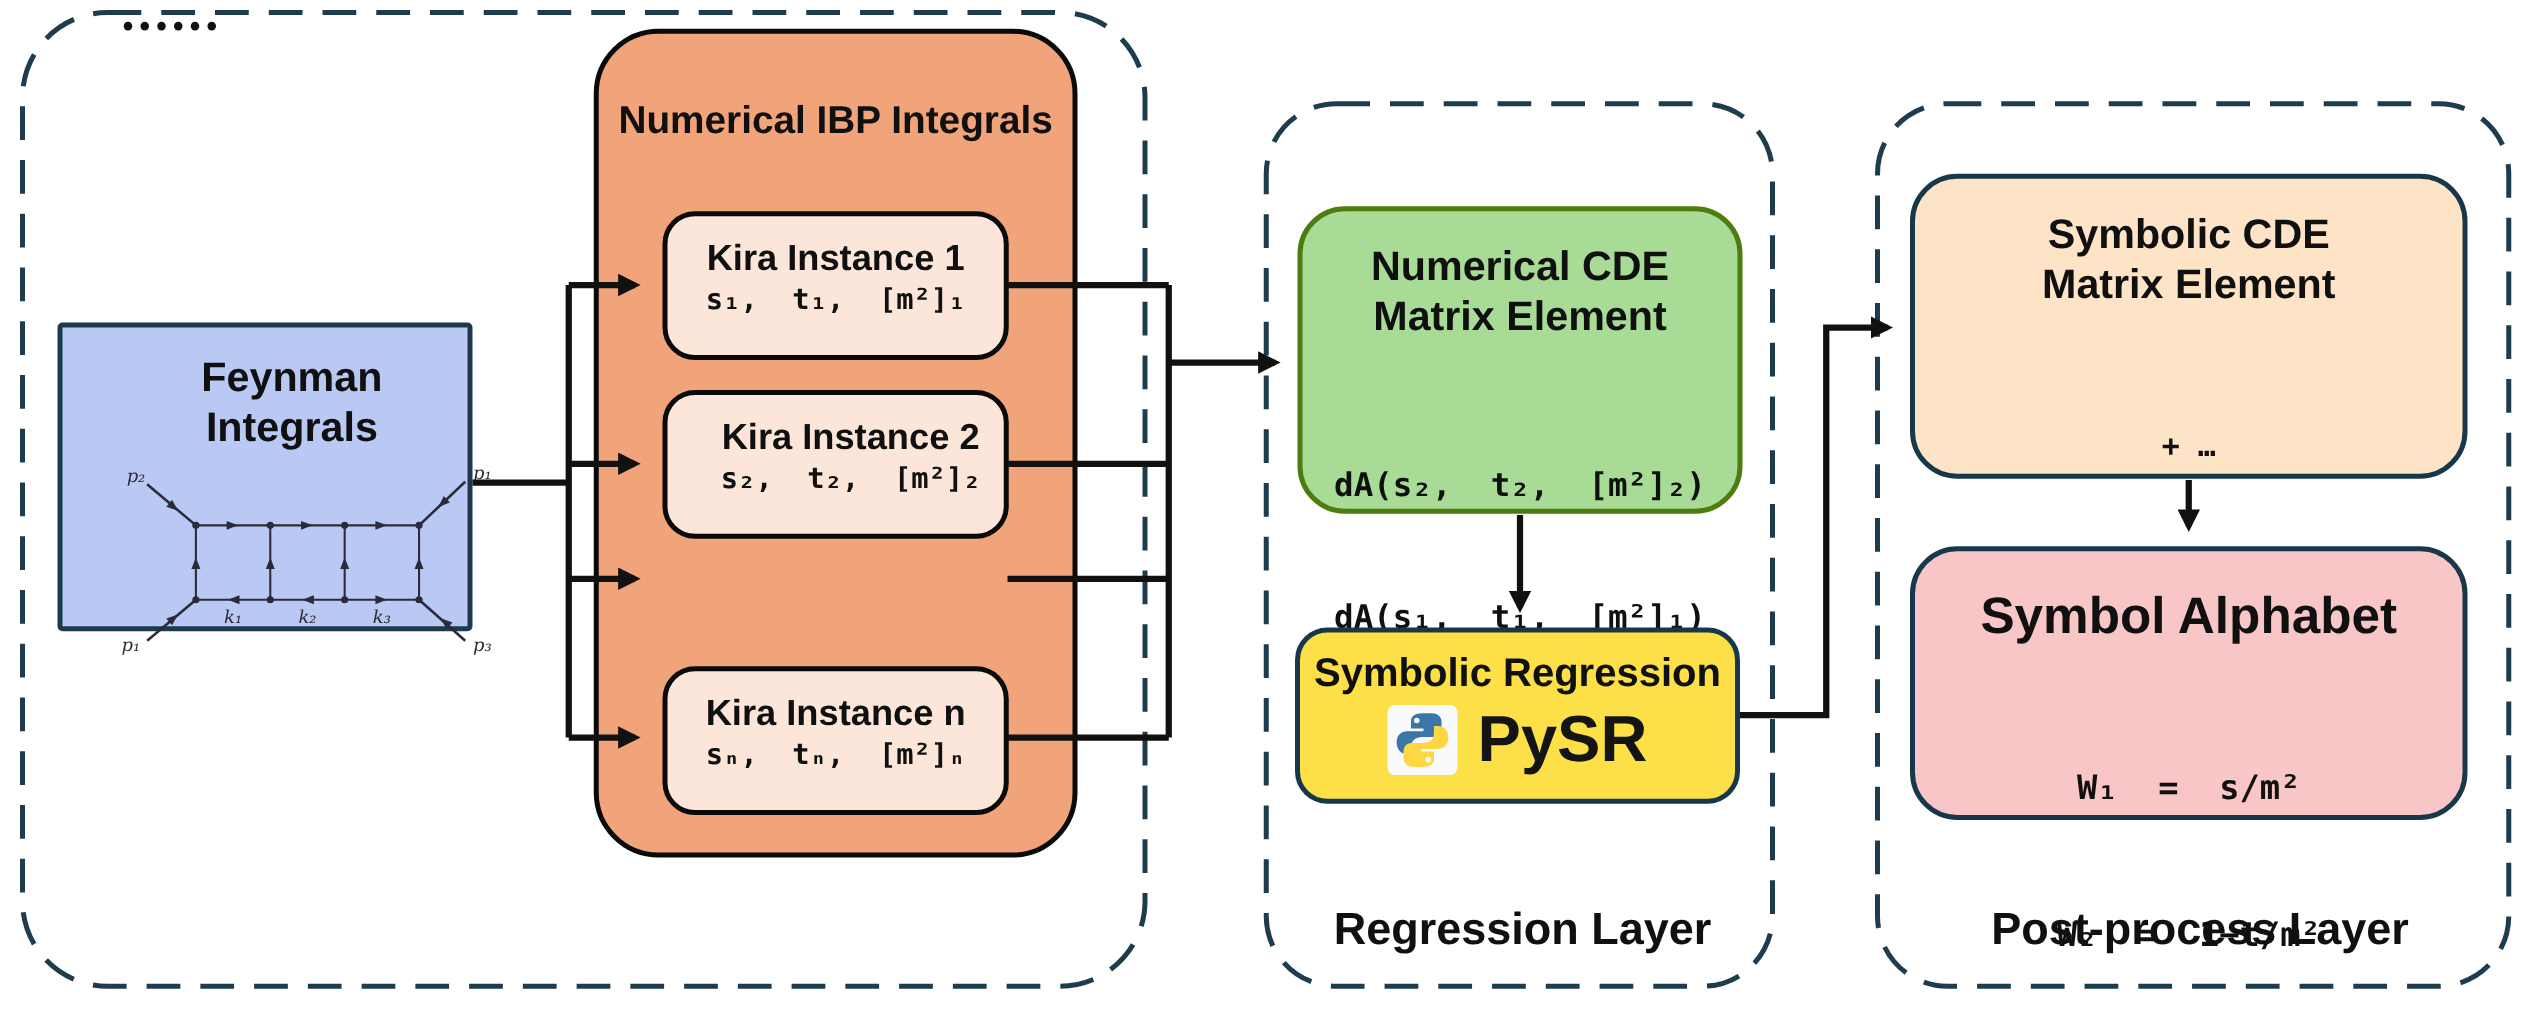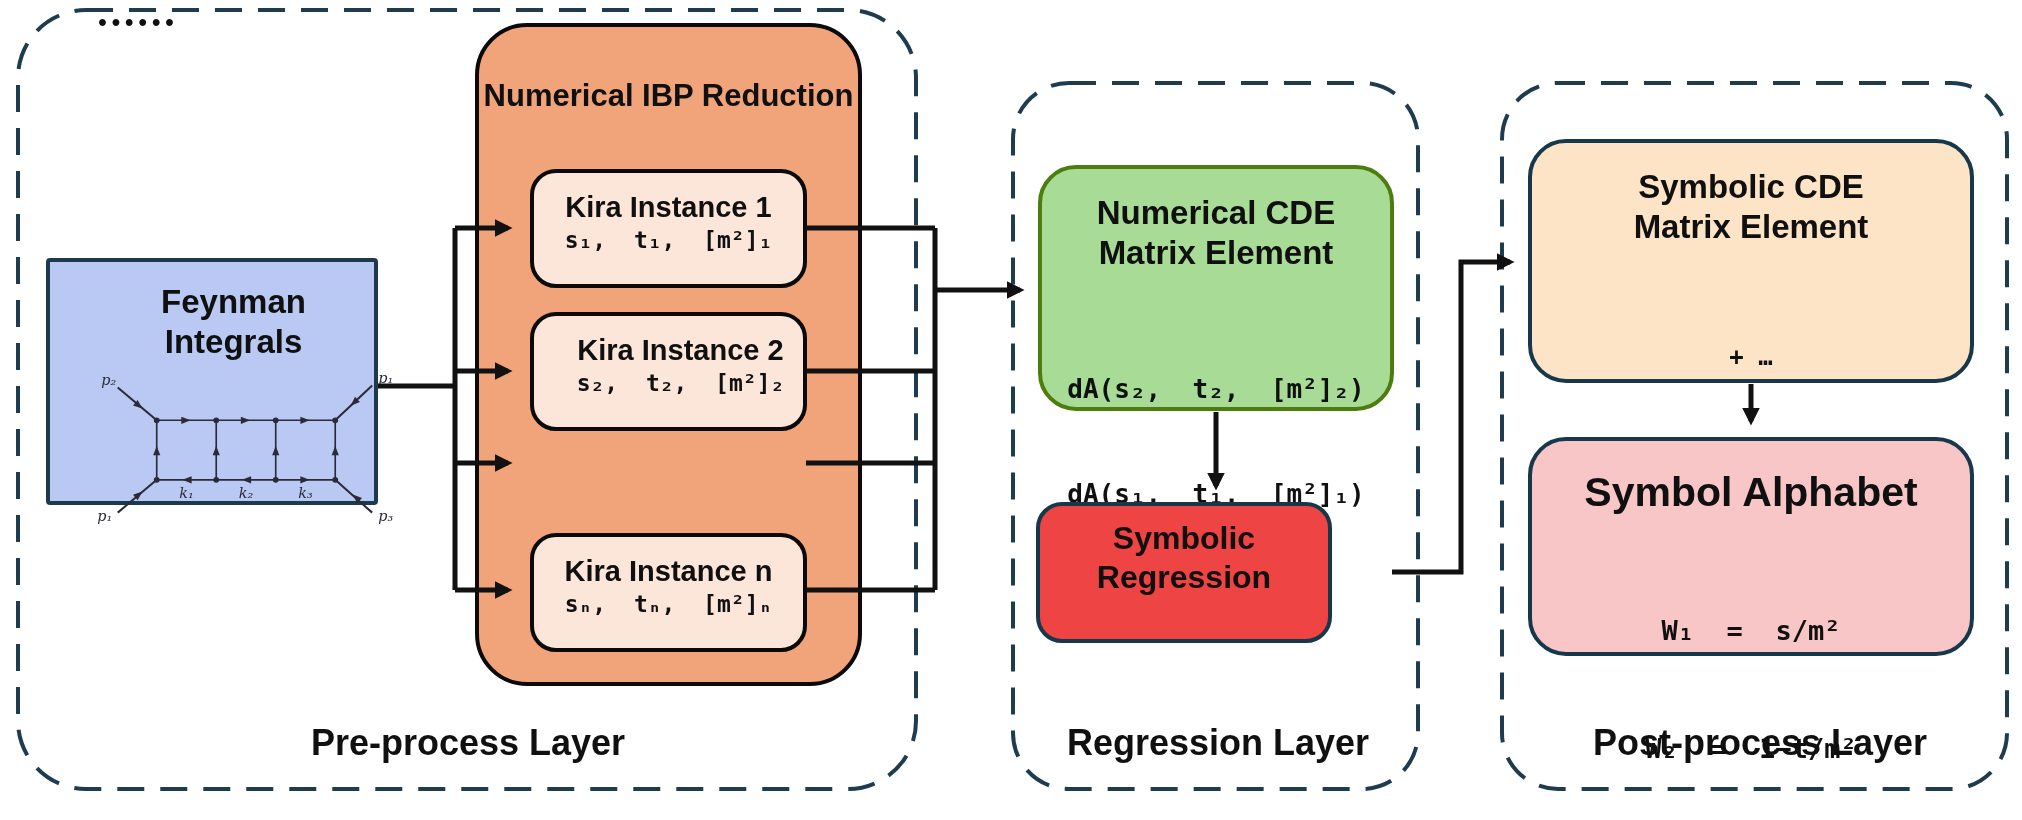"Numerical IBP Reduction" div.t1 { text: Reduction -> Integrals }
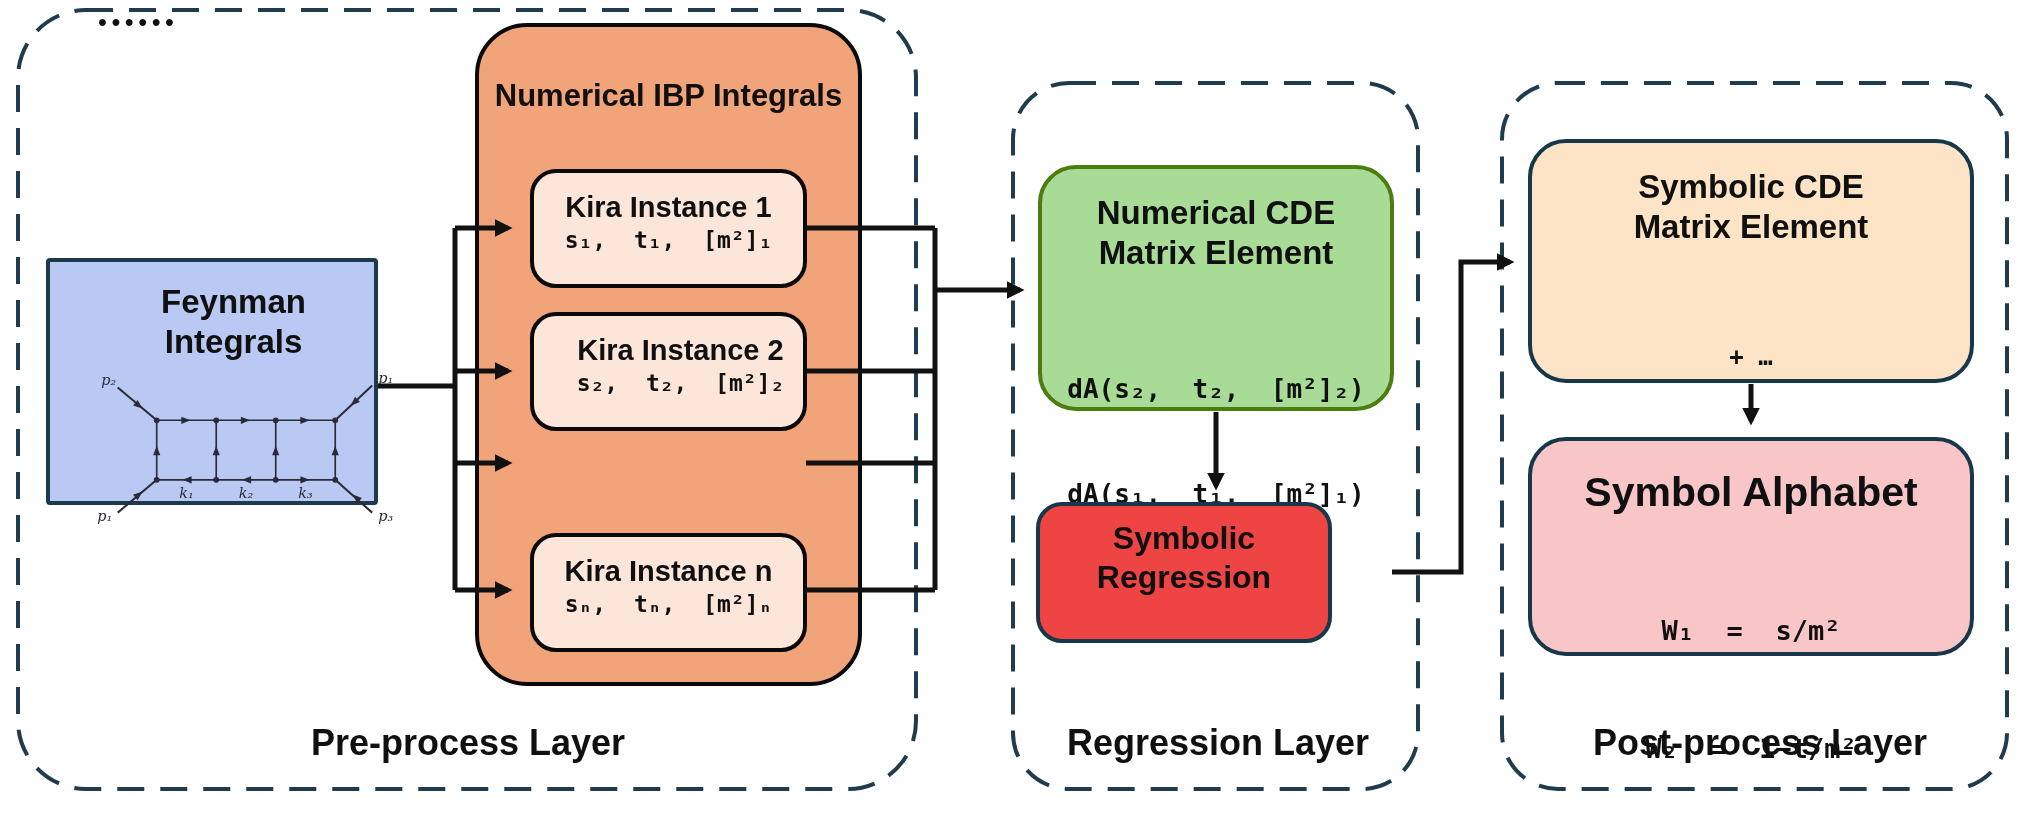"Symbolic Regression" #pysr-box { background: #ef4444 -> #fde047; width: 296px -> 356px }
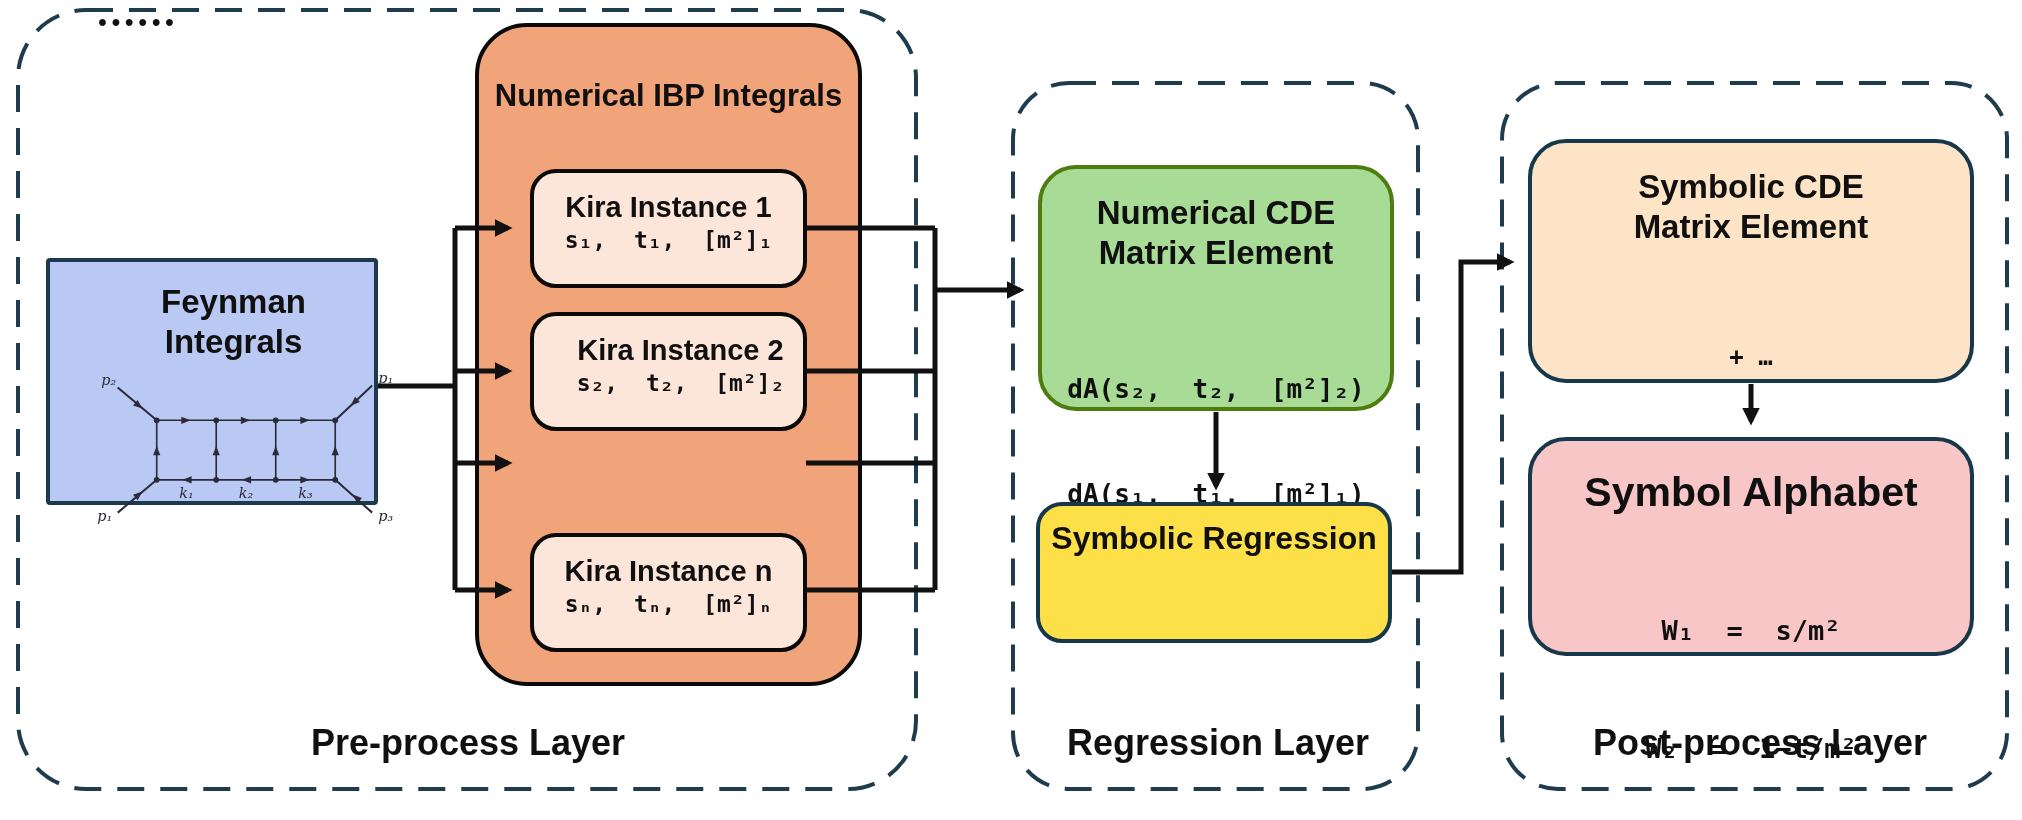"PySR" div { html: none -> <div> <div> <svg> <path></path> <circle></circle> <path></path> <circle></circle> </svg> </div> <div>PySR</div> </div> }
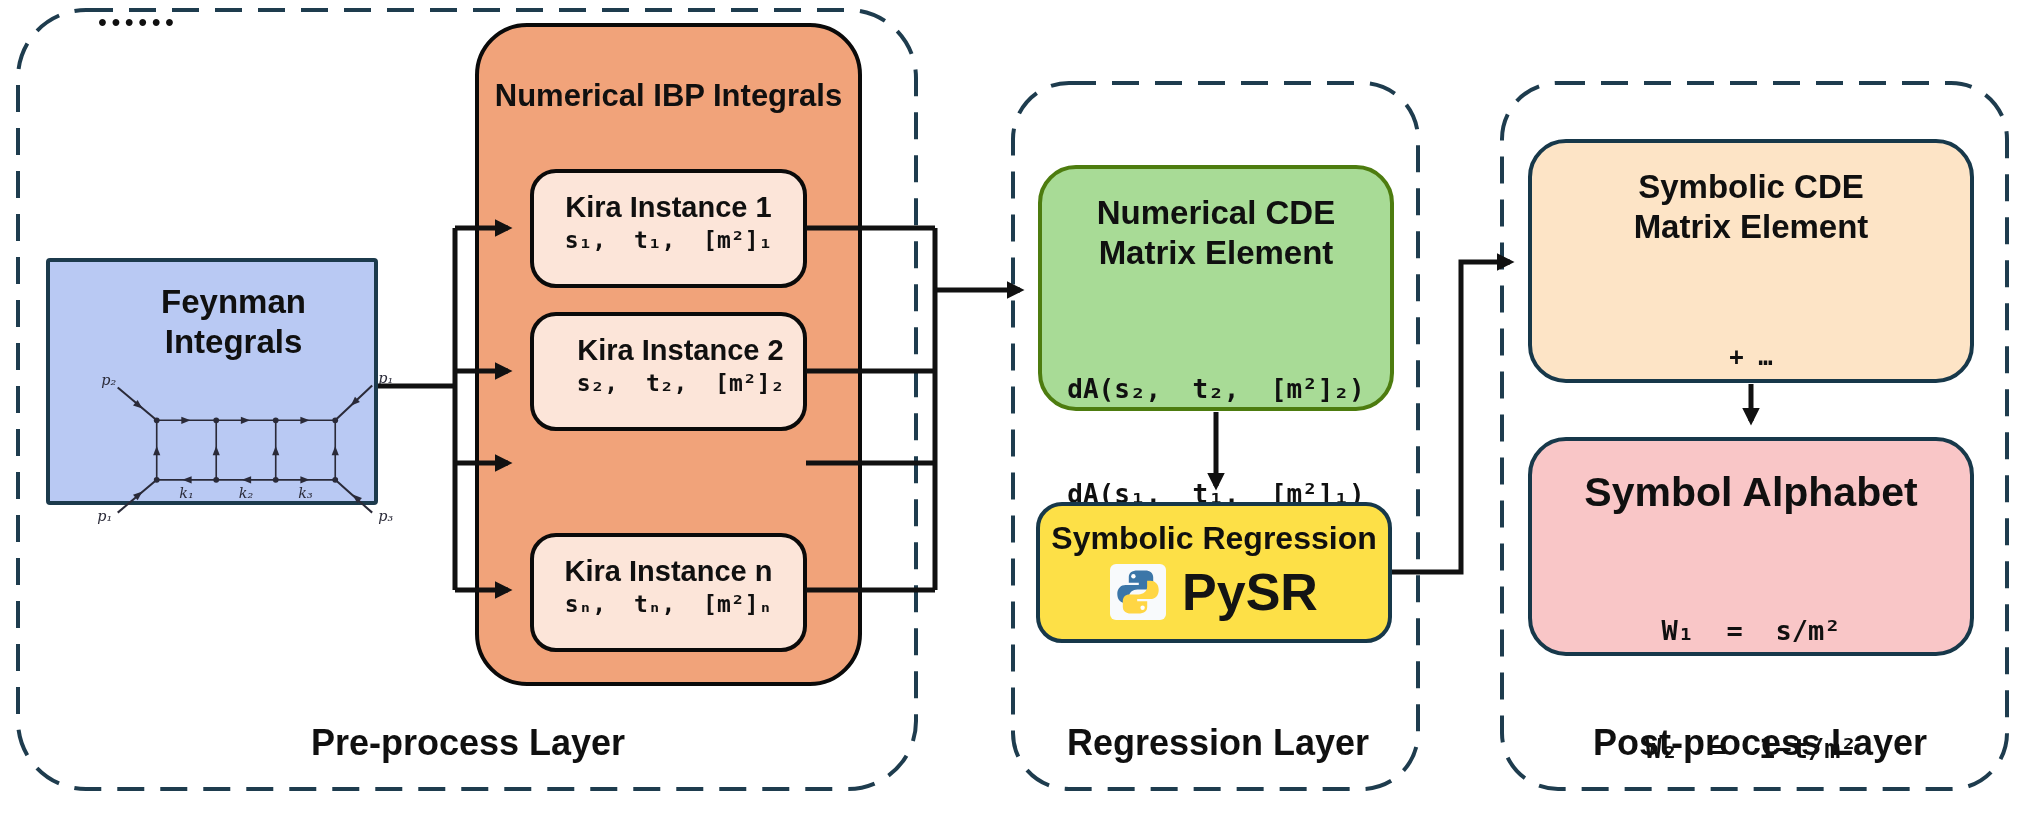"Pre-process Layer" div.layer-label { html: <div>Pre-process Layer</div> -> none }
